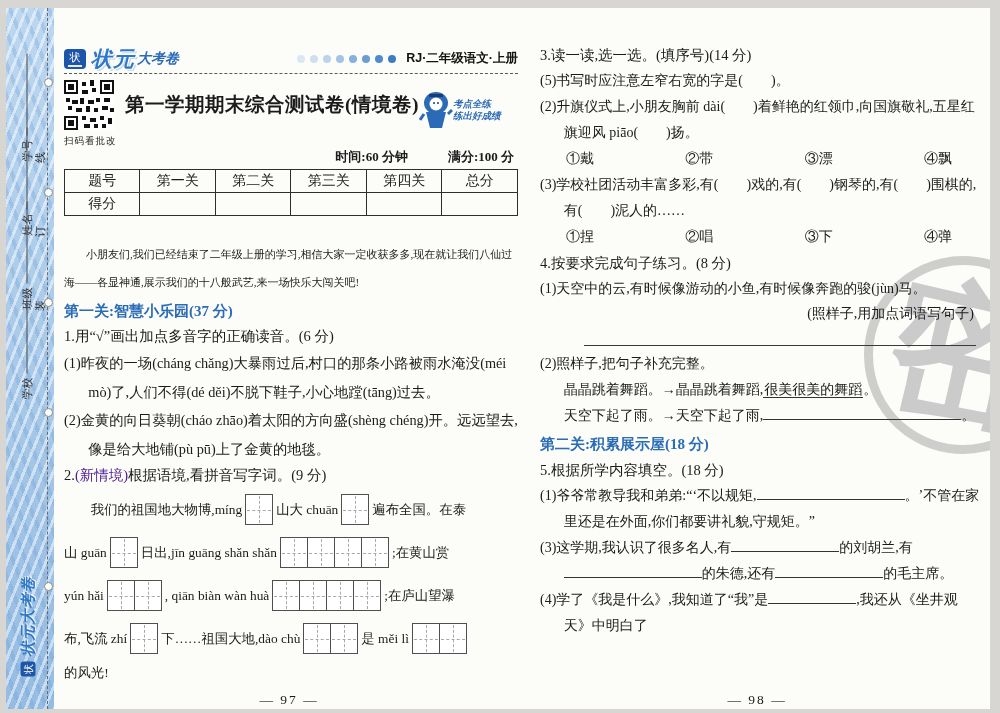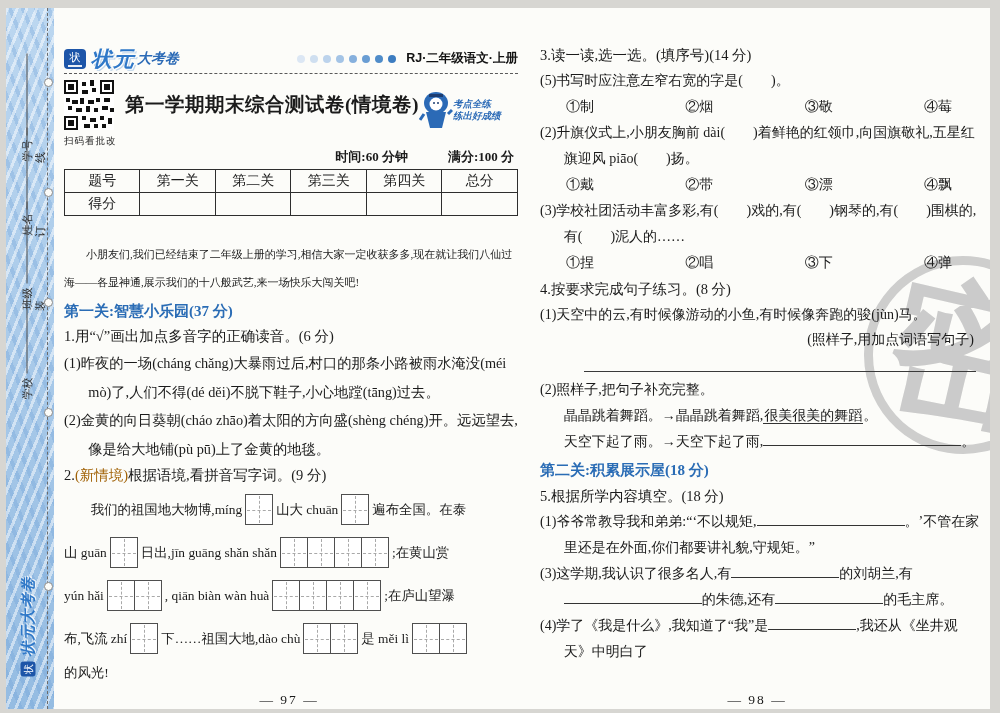"①制" div.opts { html: <div> <span>①制</span> <span>②烟</span> <span>③敬</span> <span>④莓</span> </div> -> none }
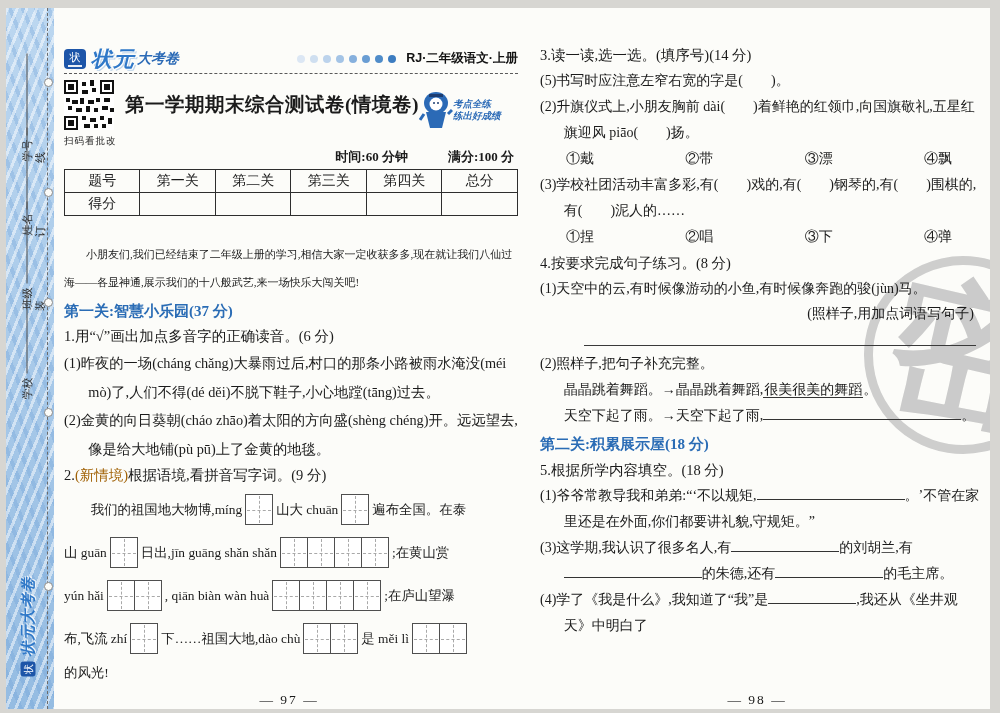"(新情境)" .blue { color: #a16207 -> #4c1d95 }
